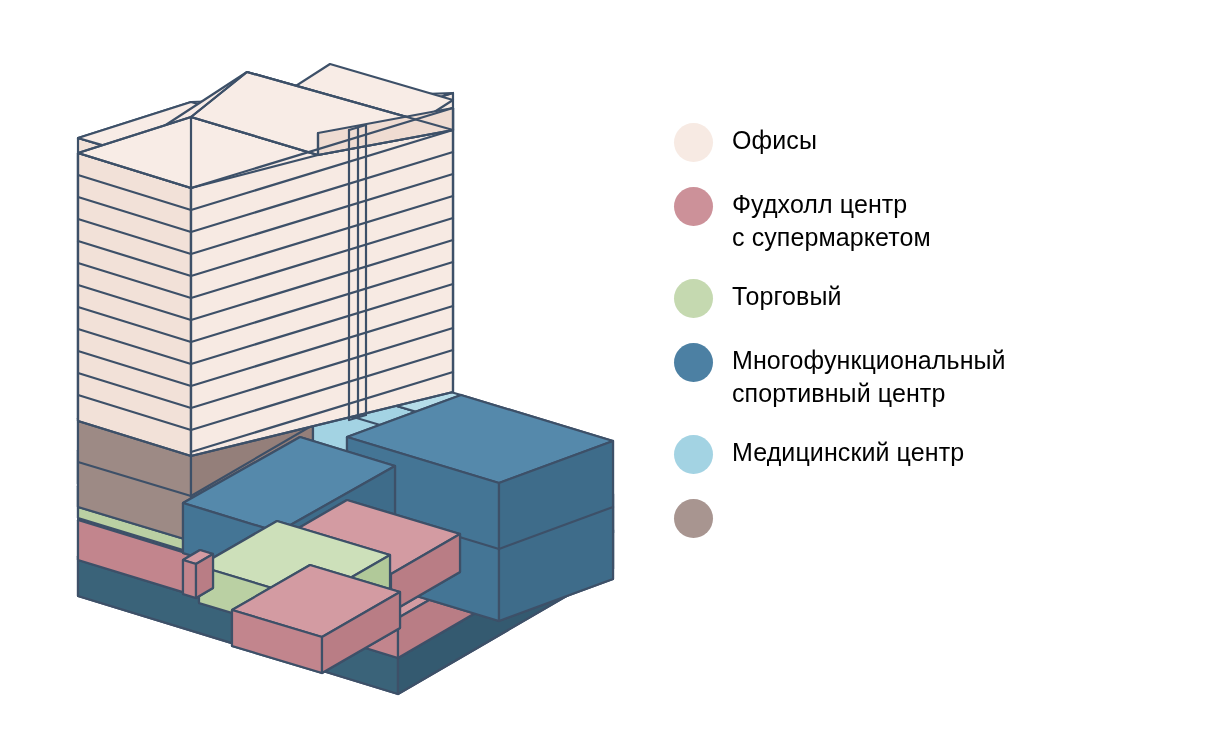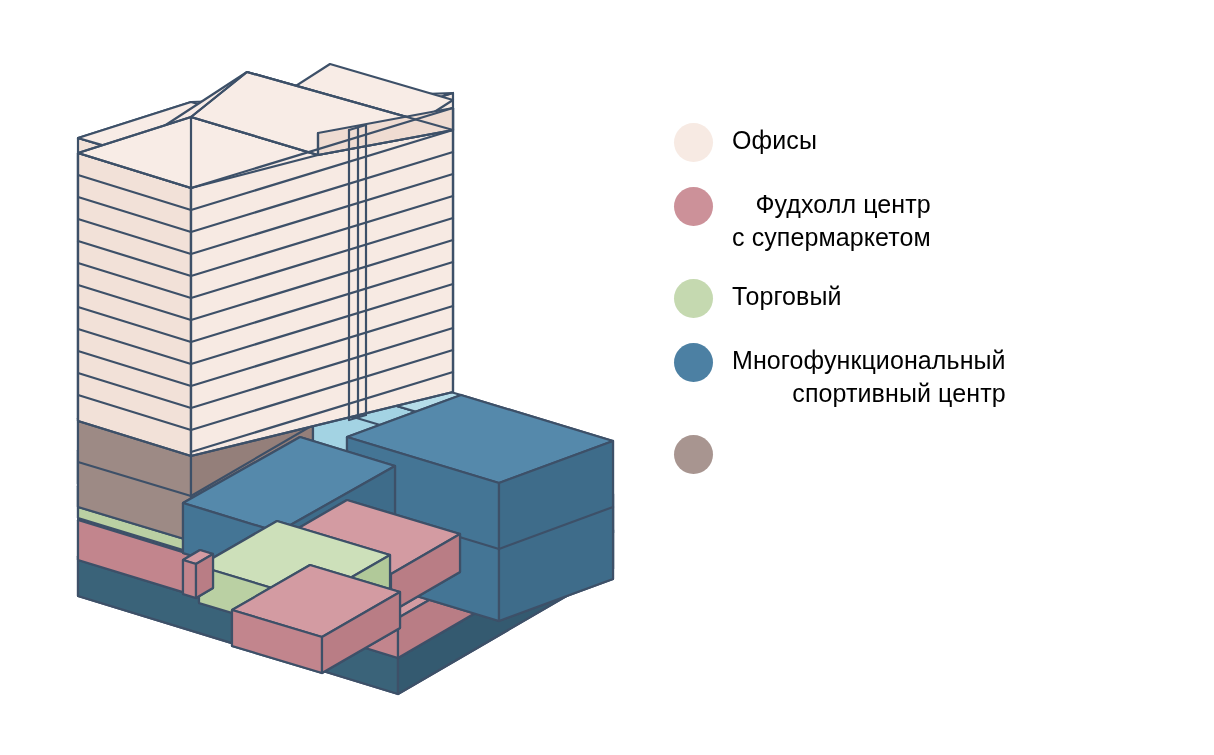"Офисы" .legend-label { text-align: right -> none }
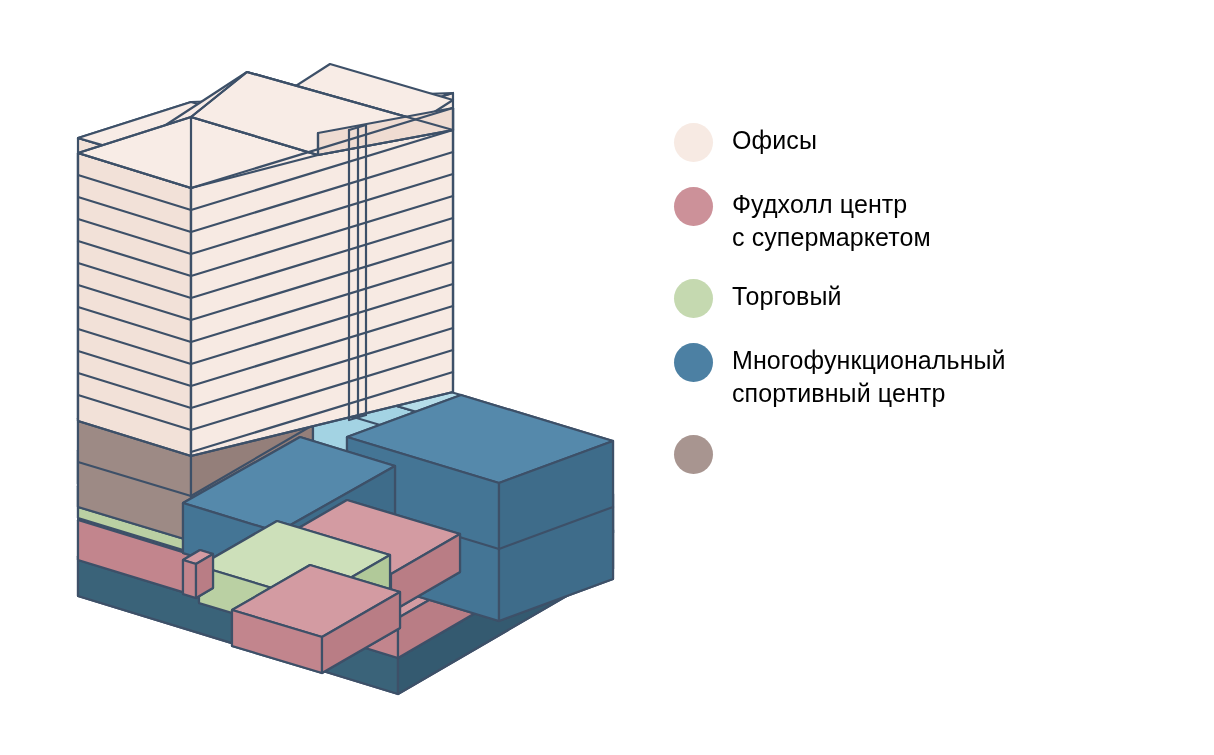"Медицинский центр" div.legend-item { html: none -> <div> <div></div> <div>Медицинский центр</div> </div> }
